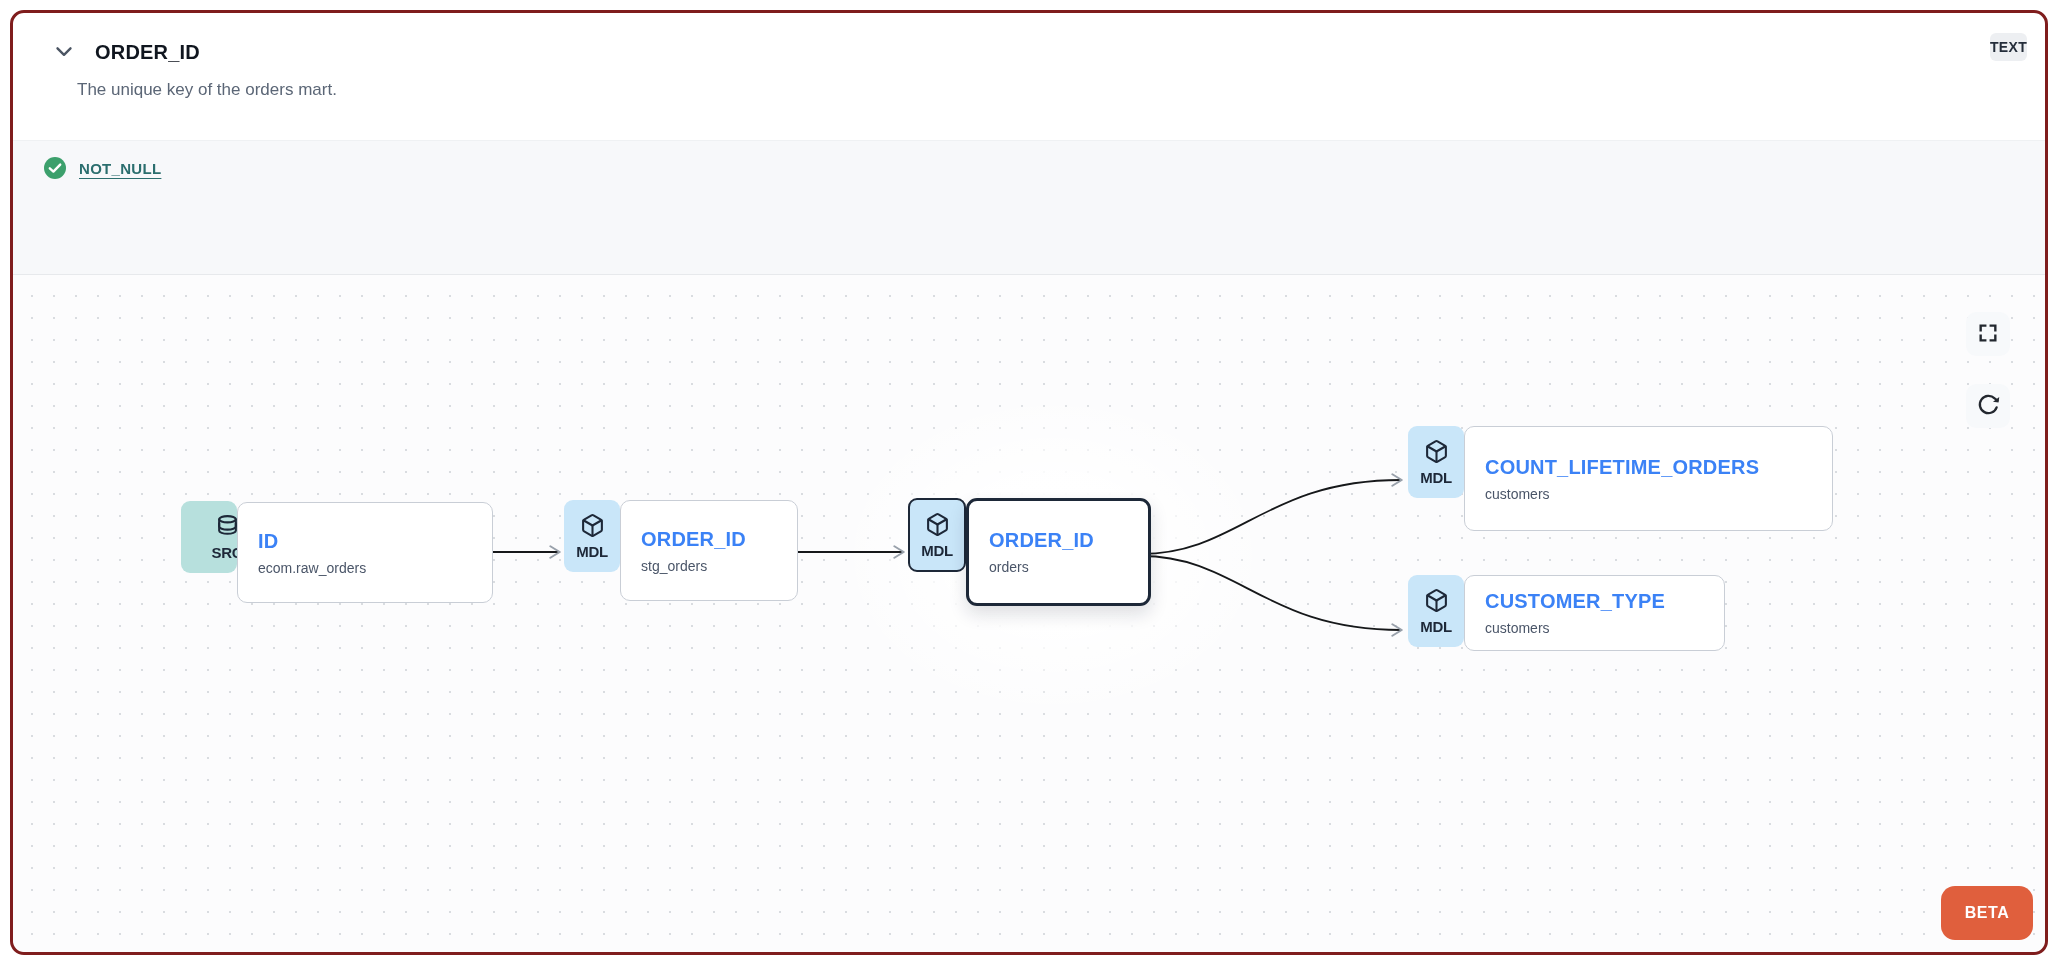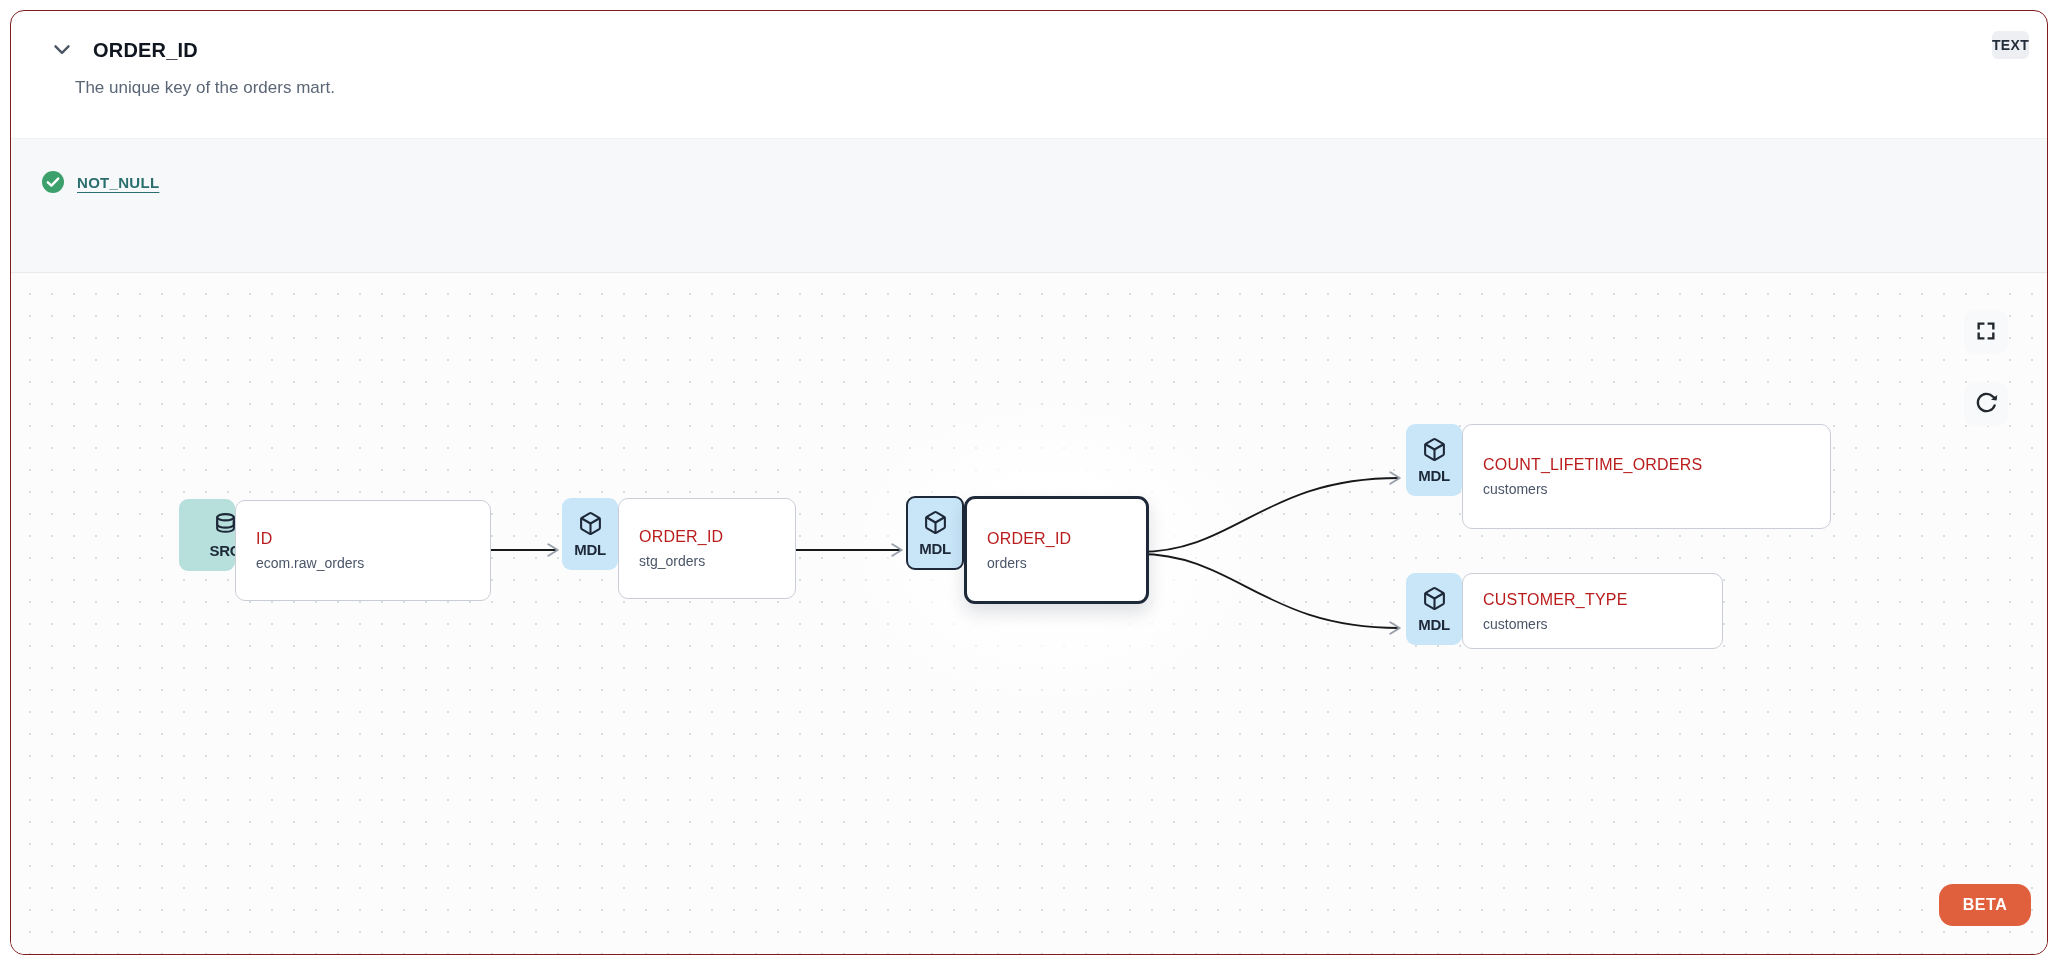"ORDER_ID" .panel { border: 1px solid #7f1d1d -> 3px solid #7f1d1d }
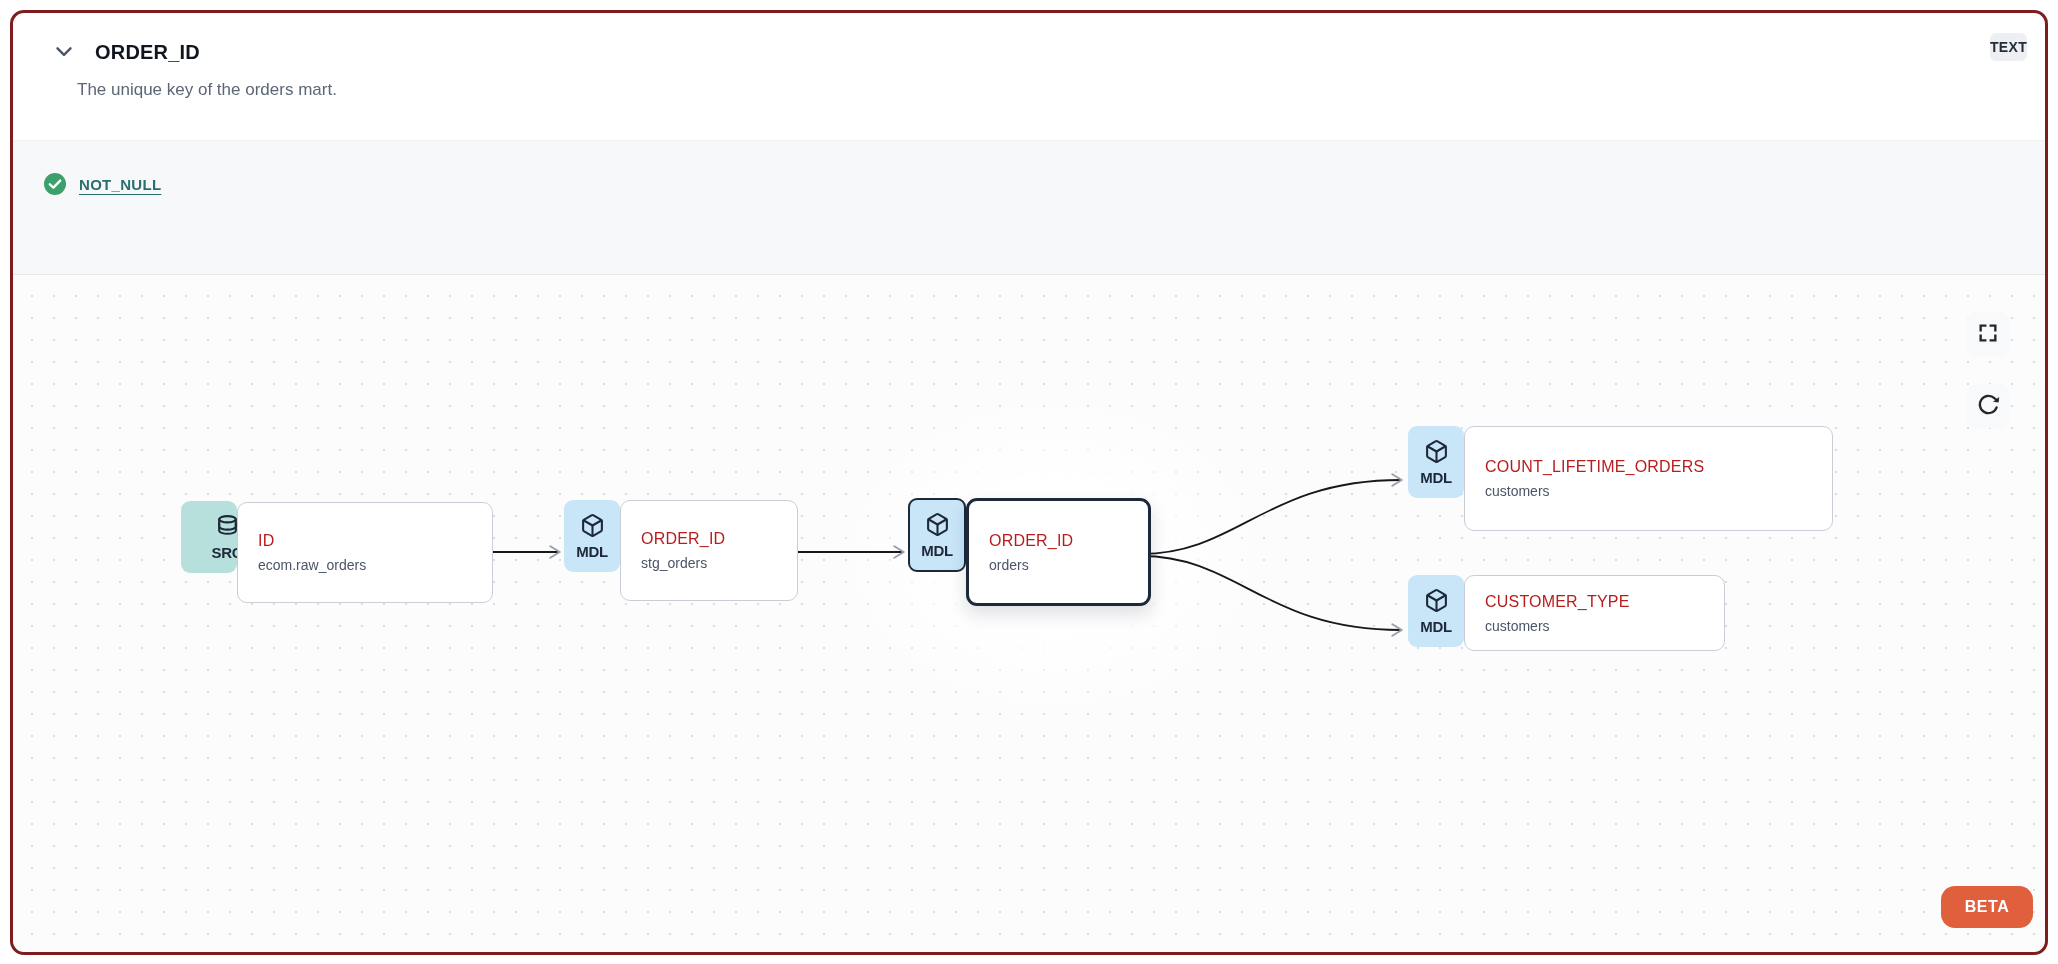"NOT_NULL" .tests { padding: 31px 30px -> 15px 30px }
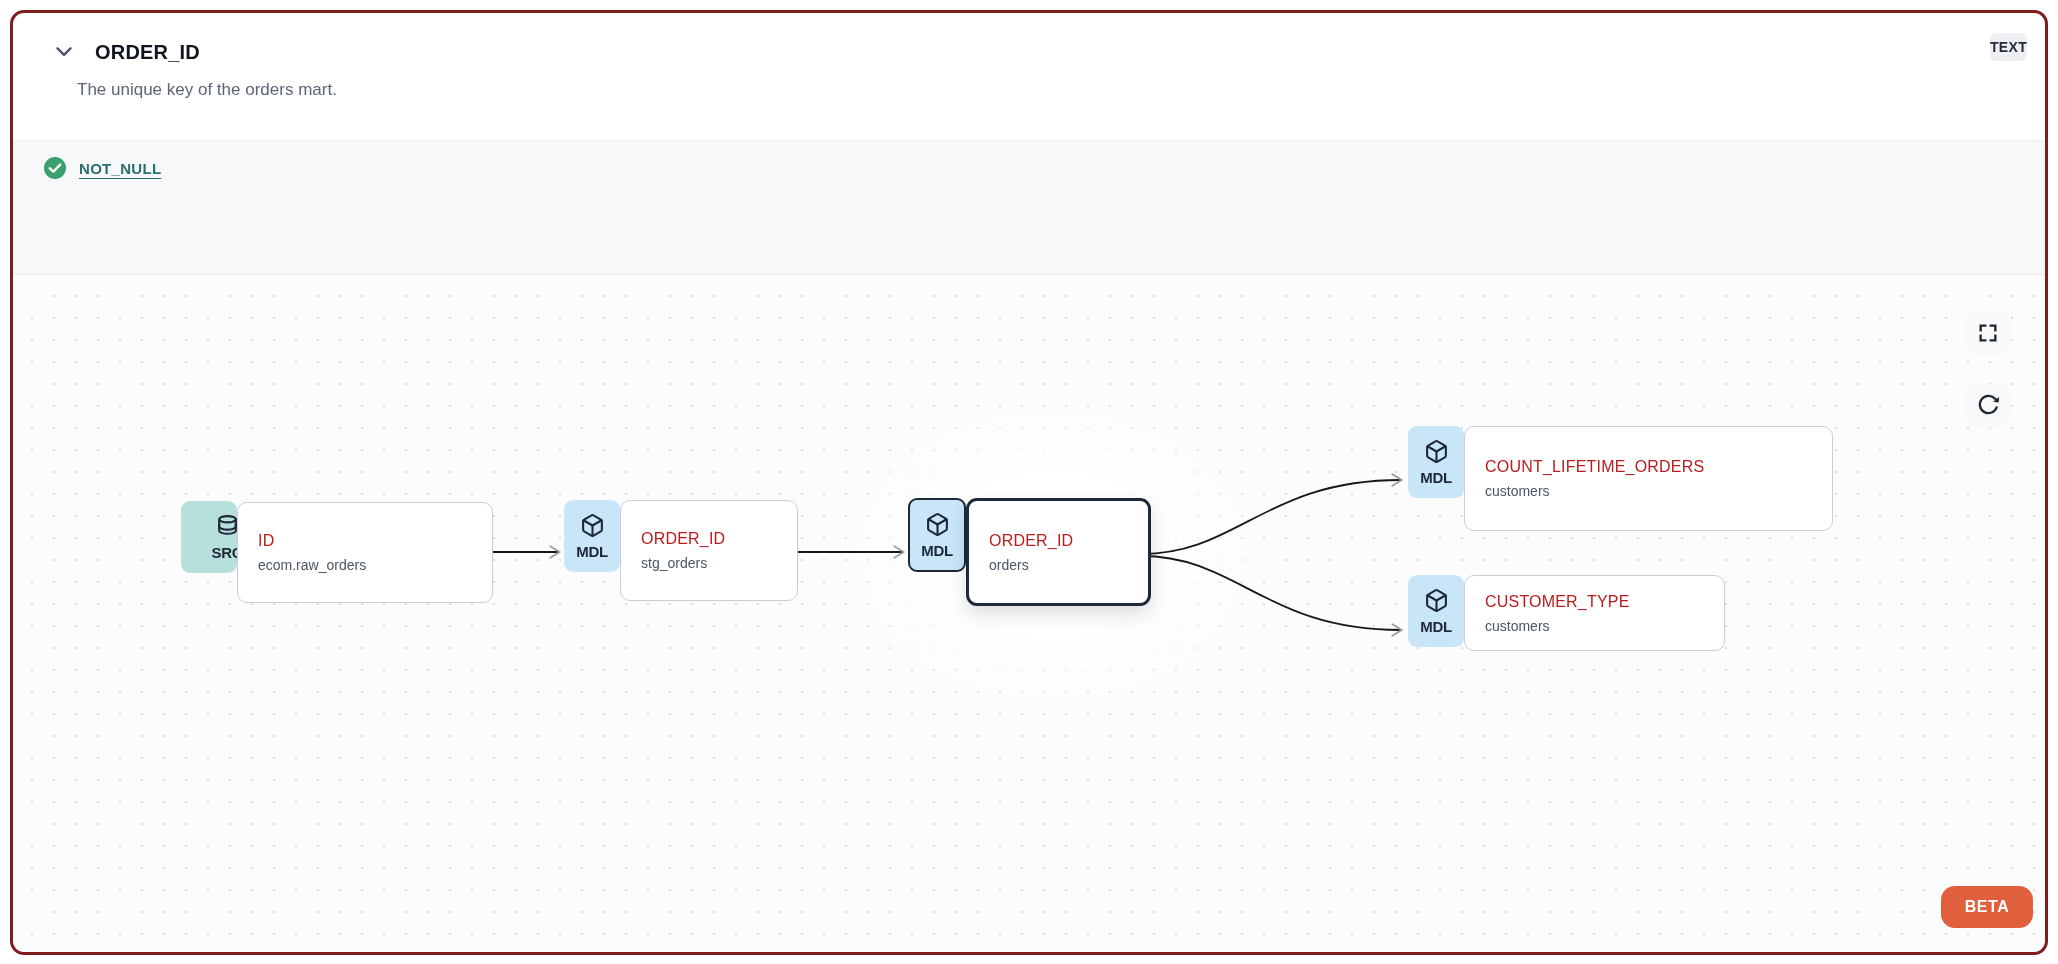"COUNT_LIFETIME_ORDERS" .node-name { color: #b91c1c -> #3b82f6; font-size: 16px -> 20px; font-weight: 400 -> 700 }
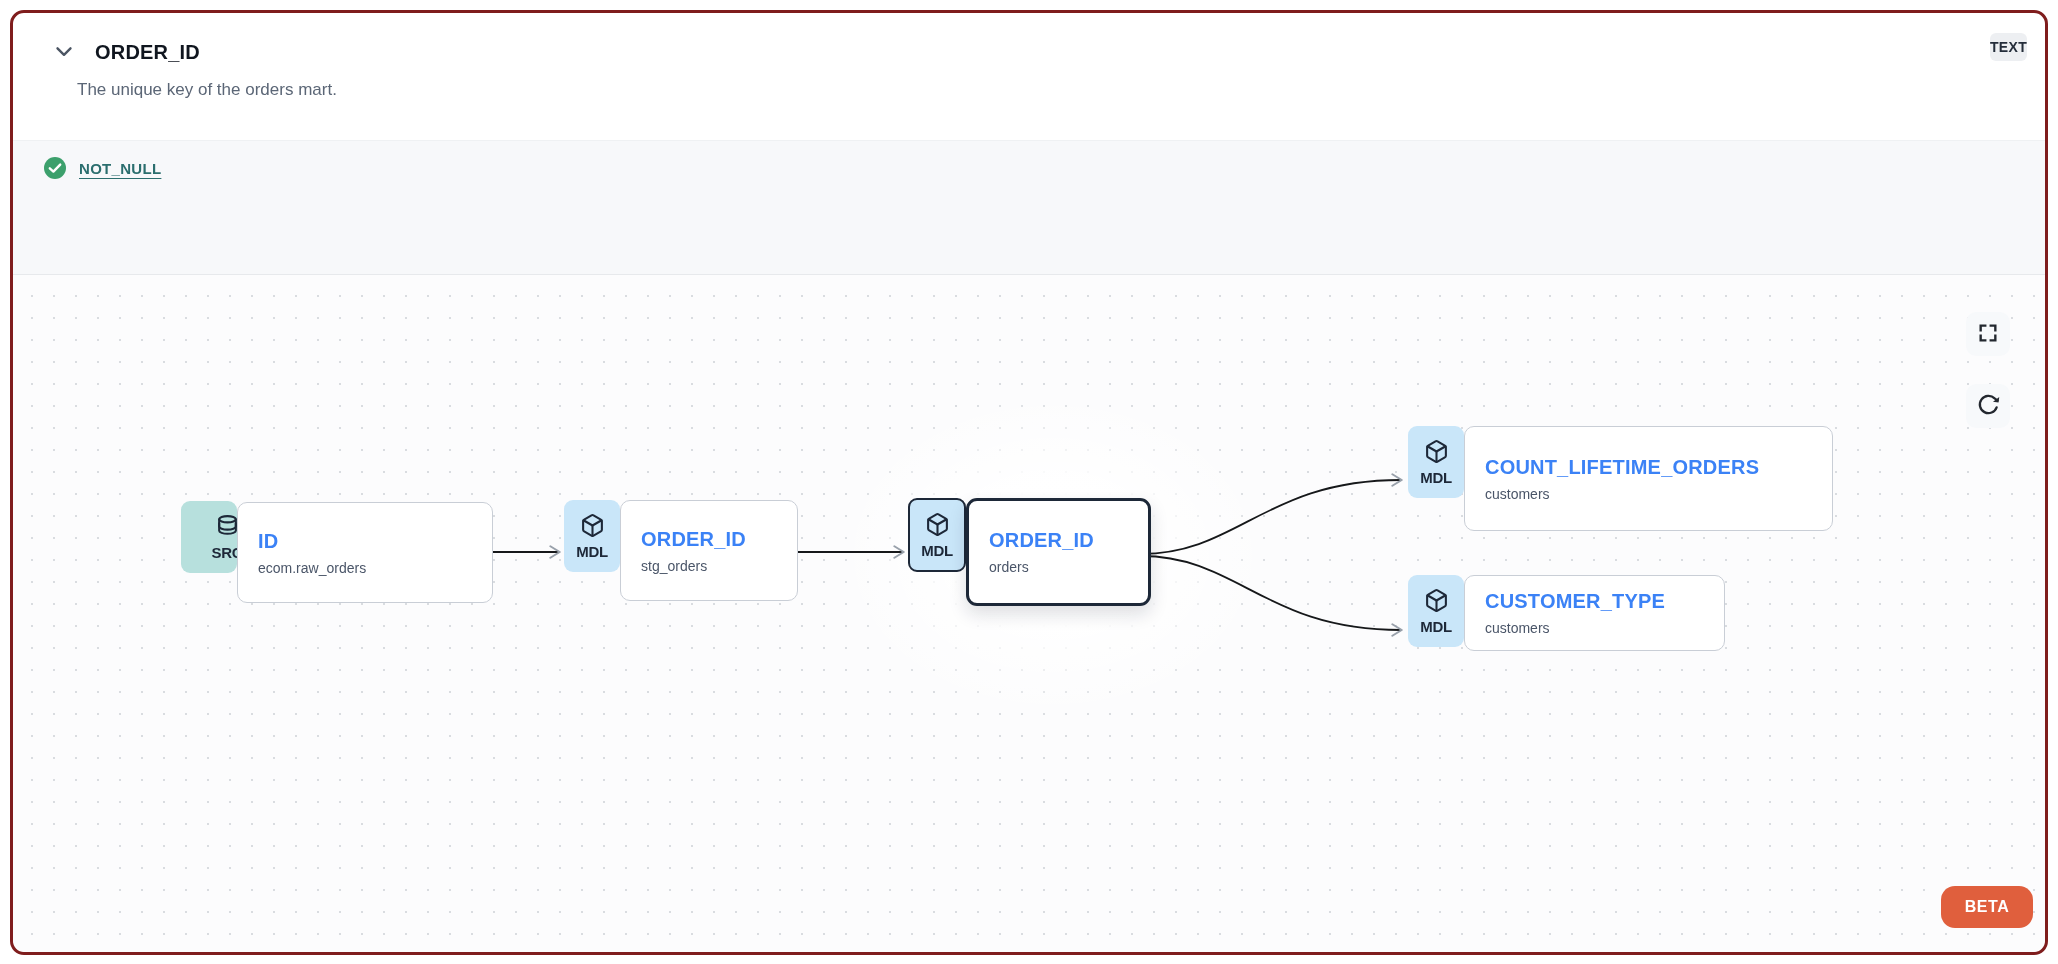"BETA" .beta-badge { height: 42px -> 54px }
